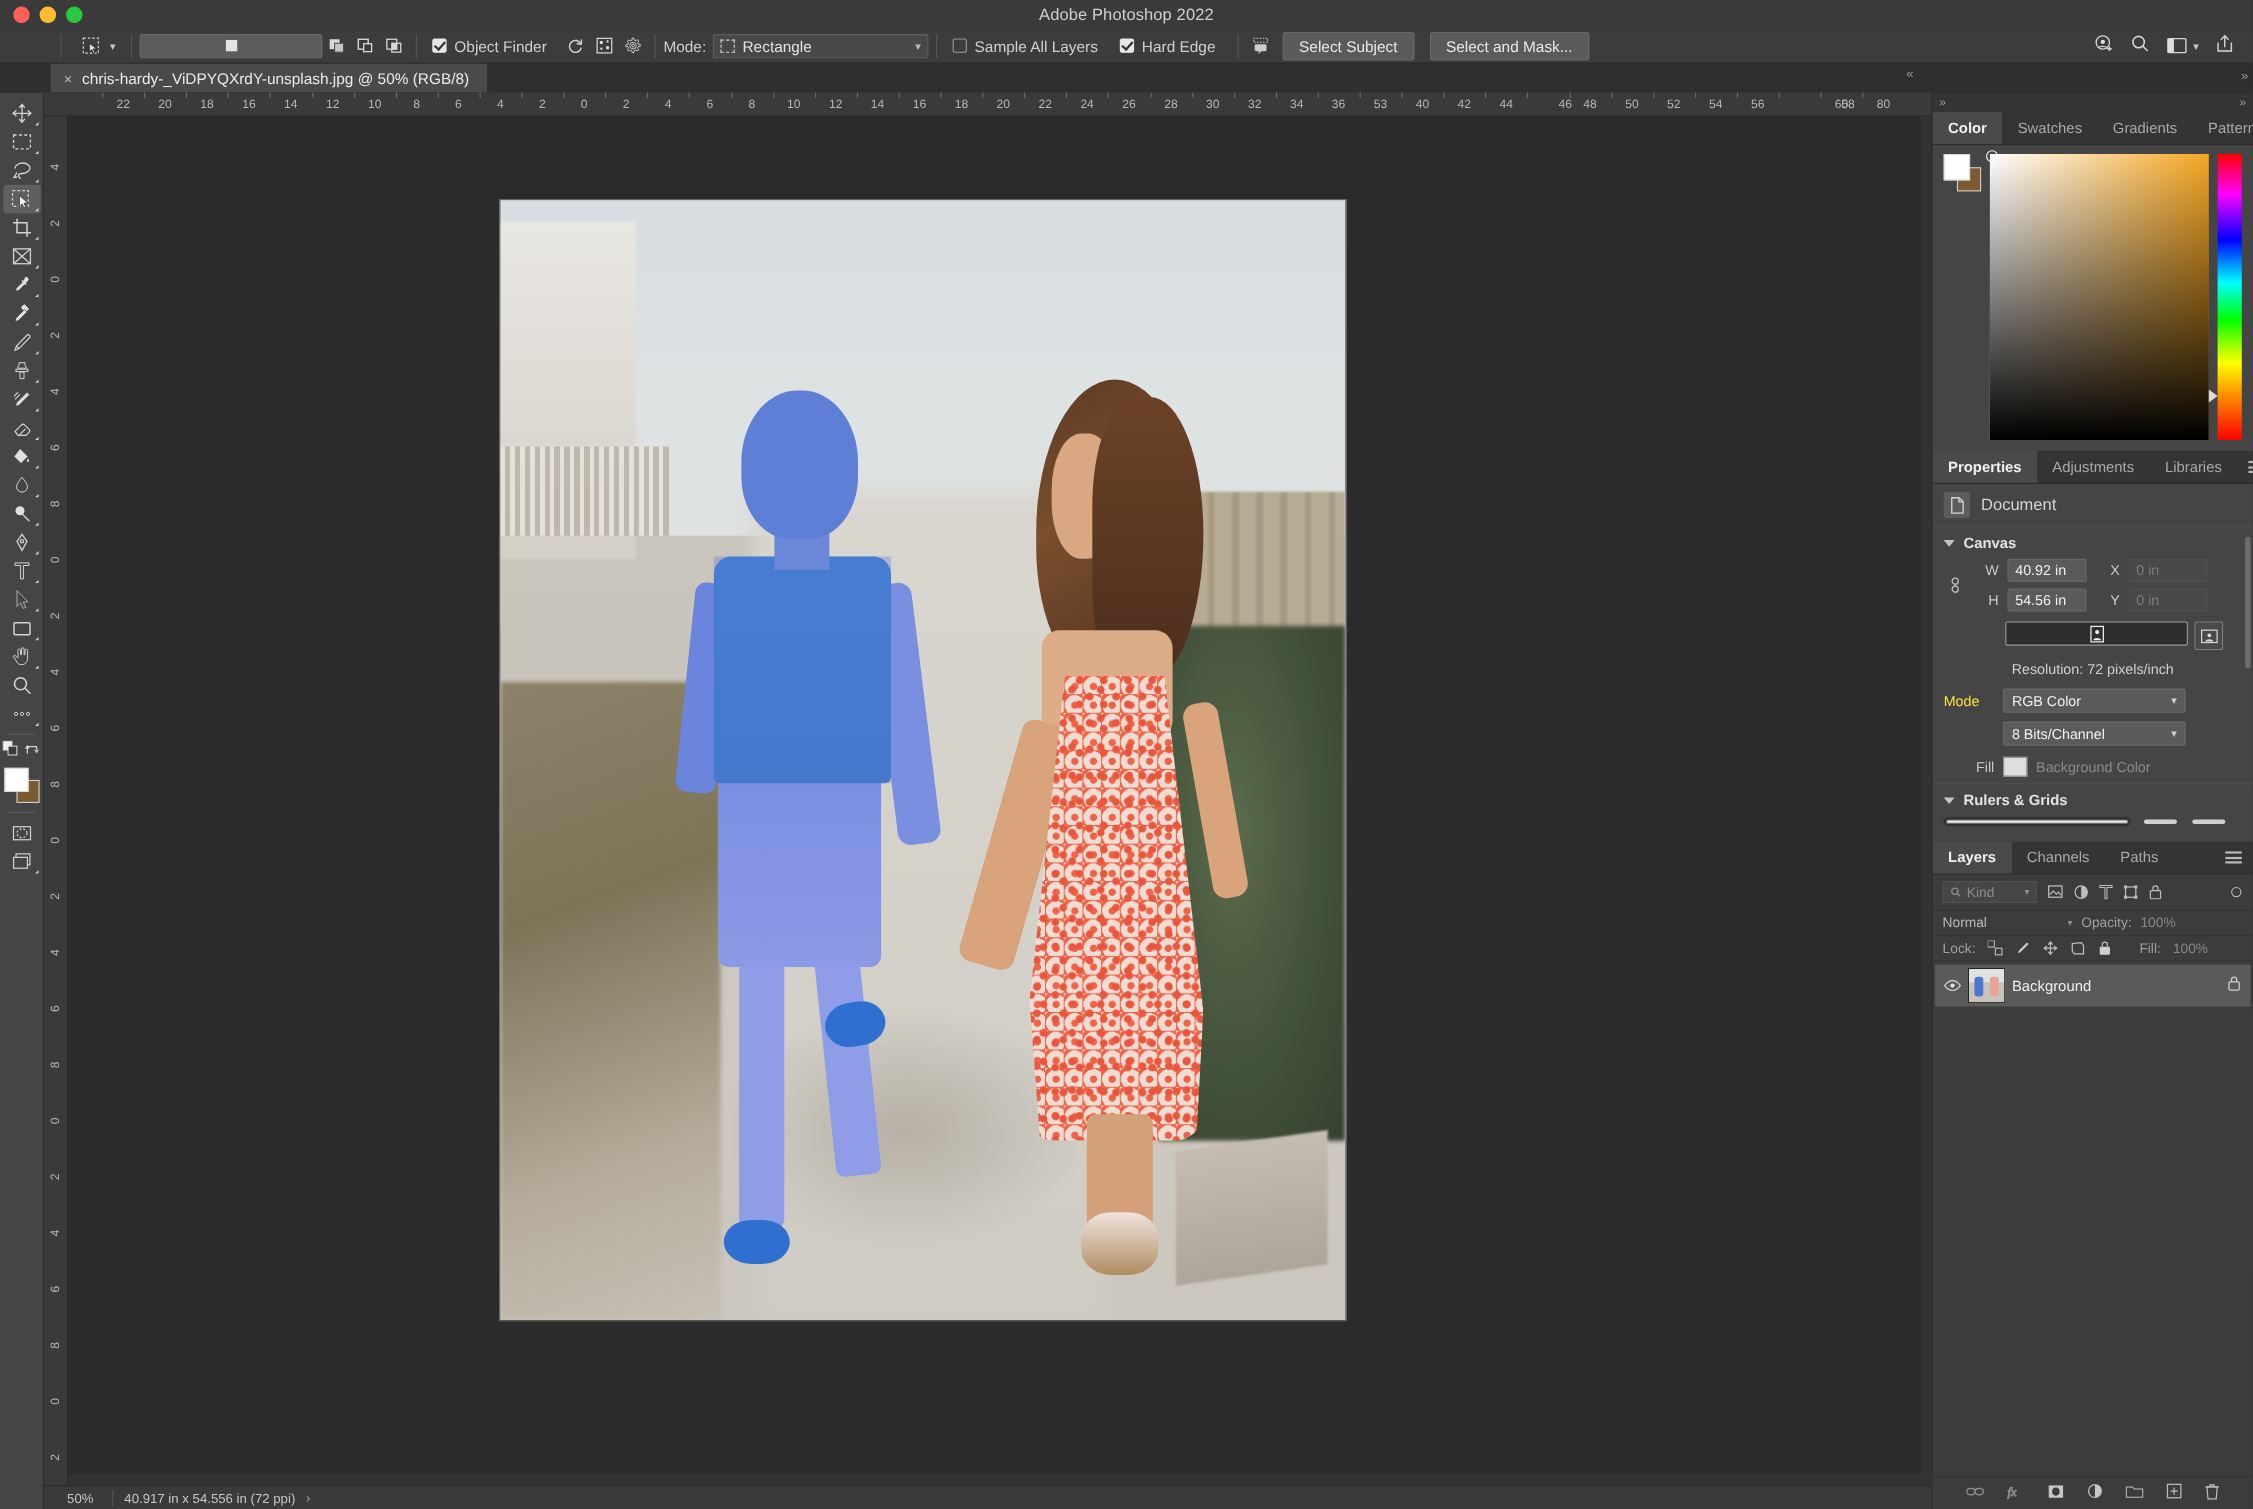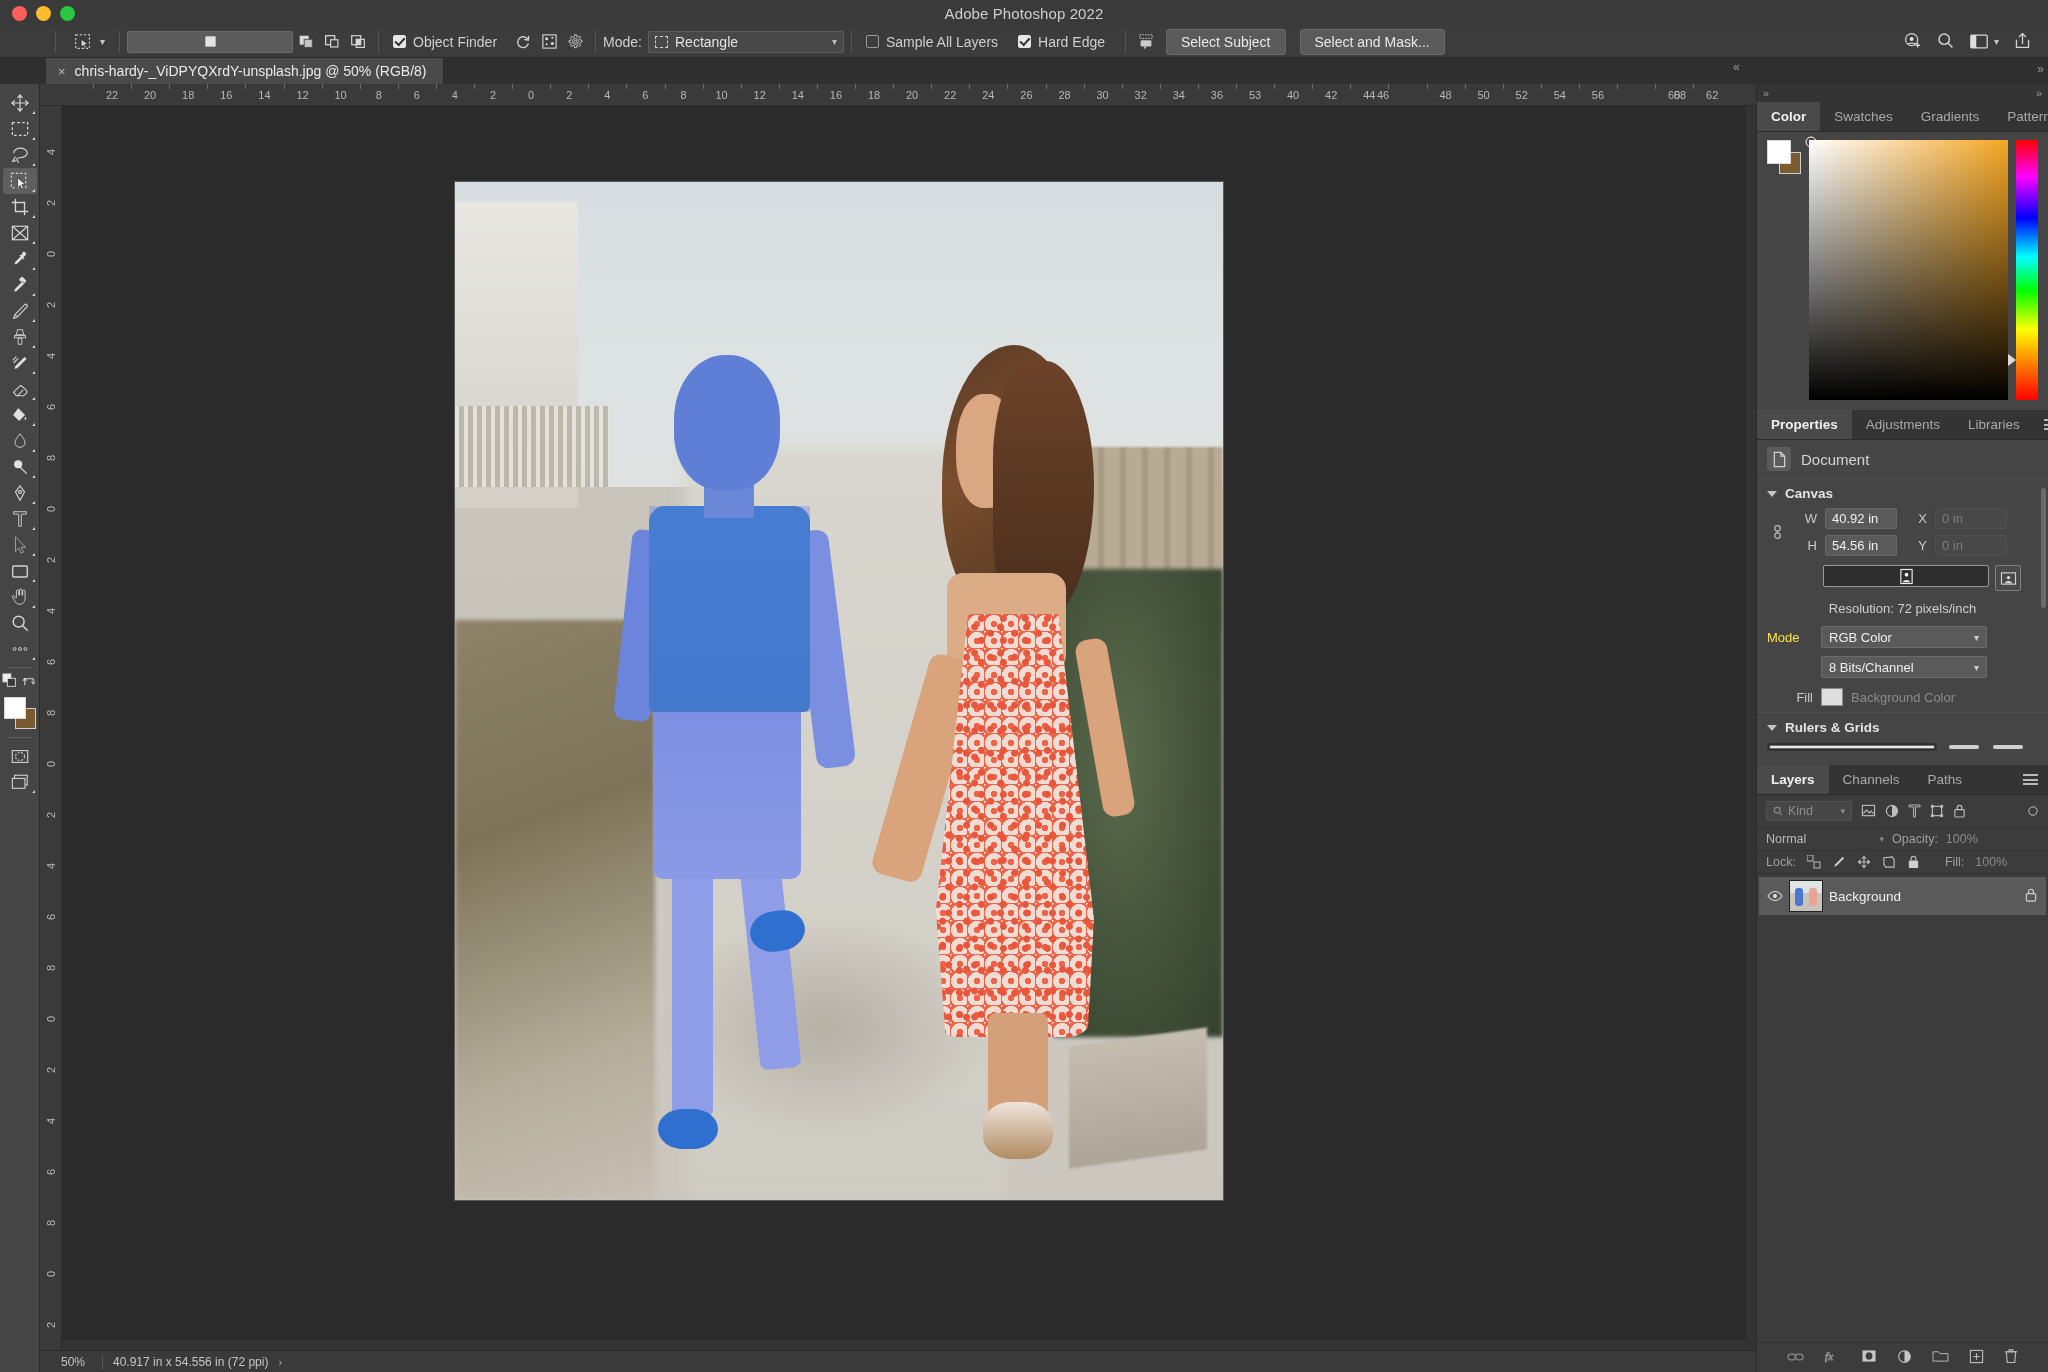"46" div.rz { left: 1331px -> 1371px }
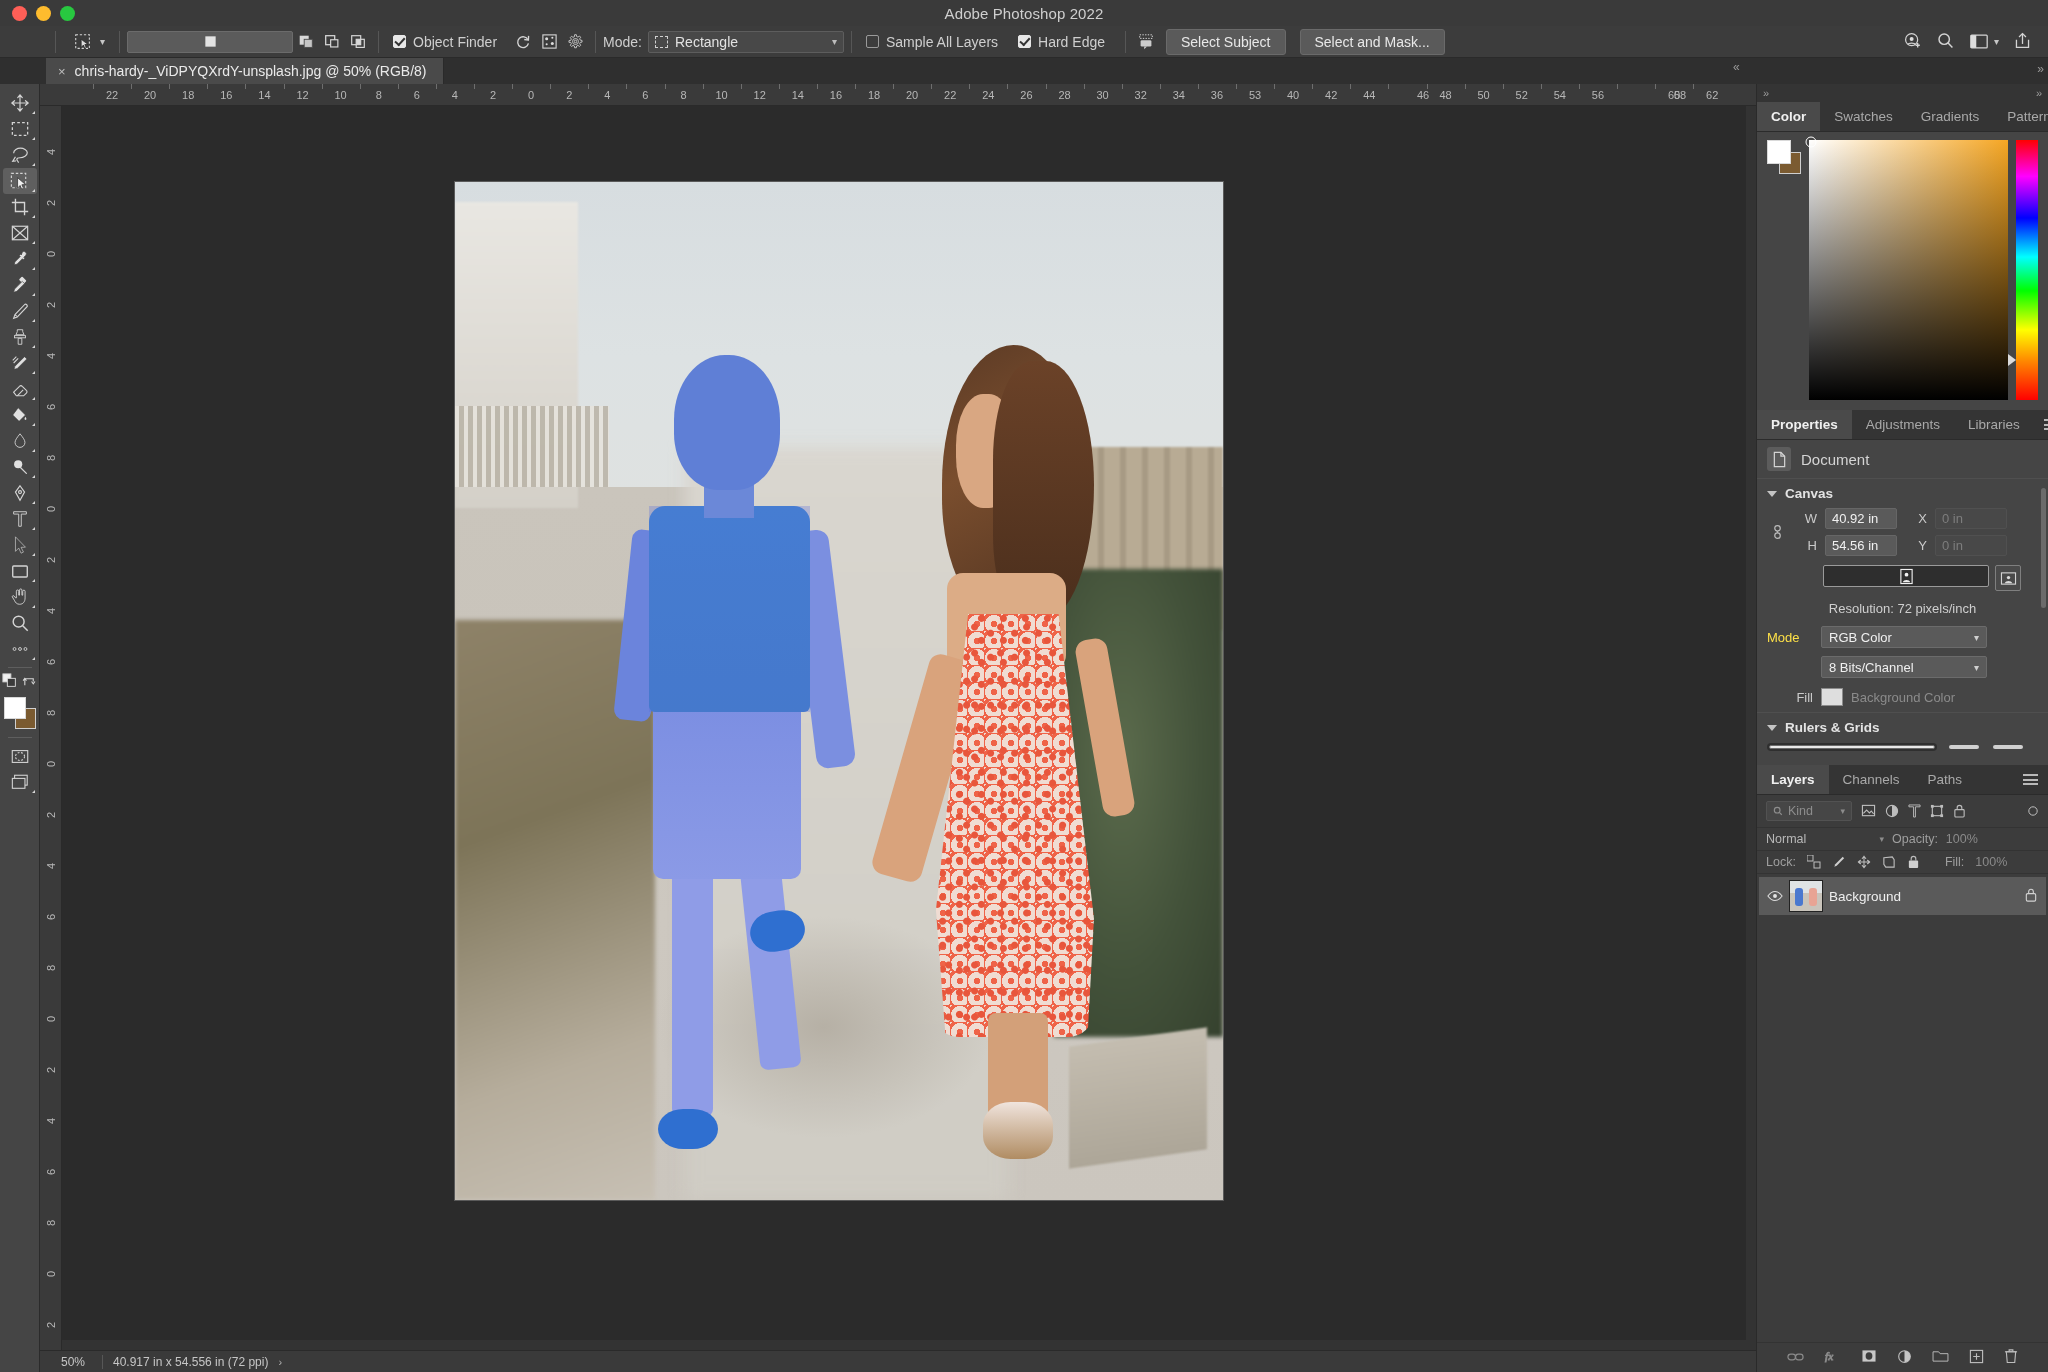"62" div.rz { text: 62 -> 80 }
